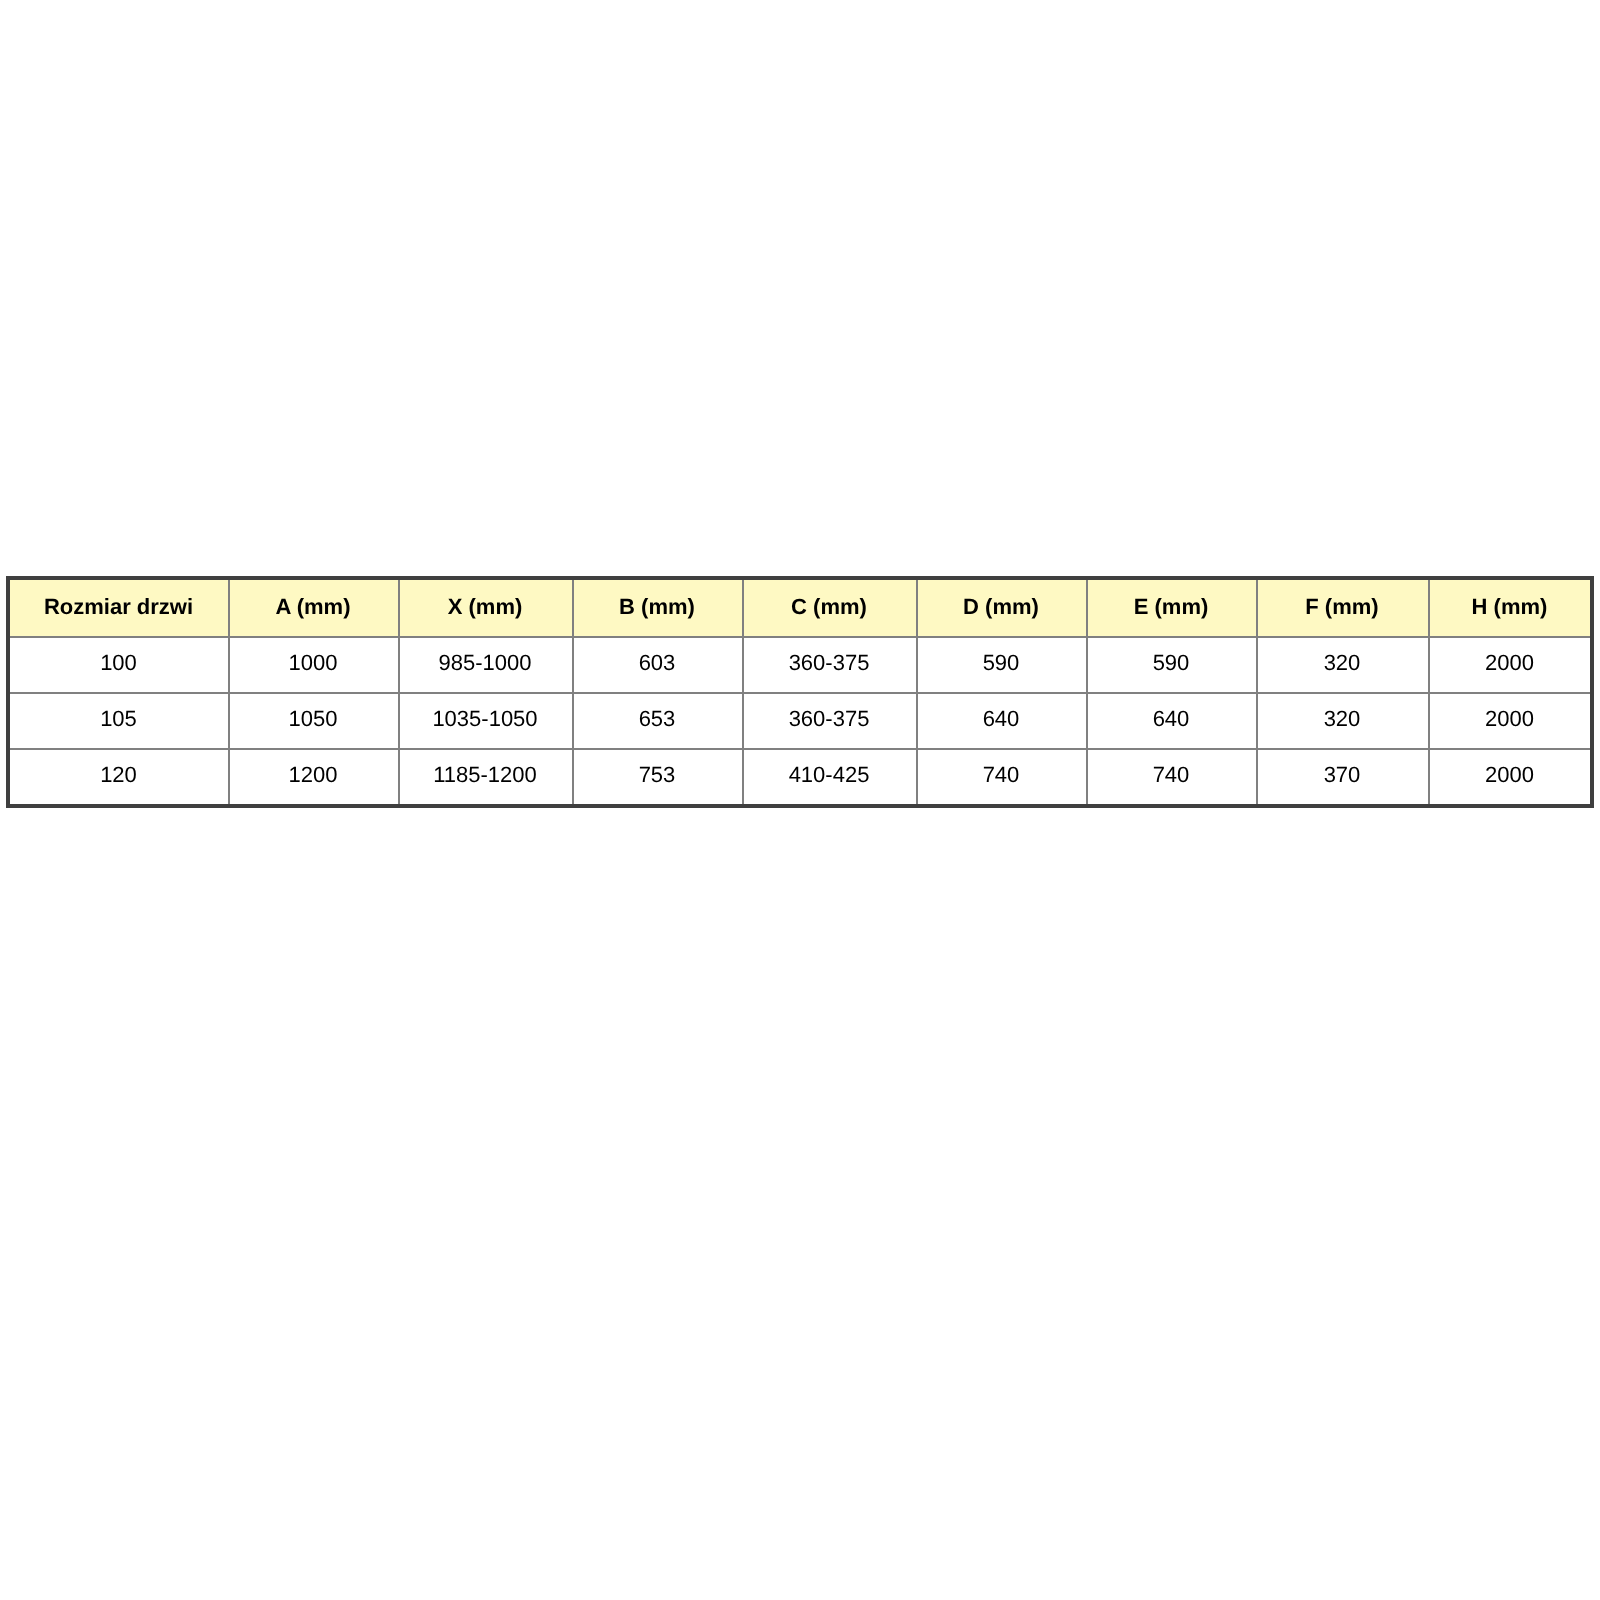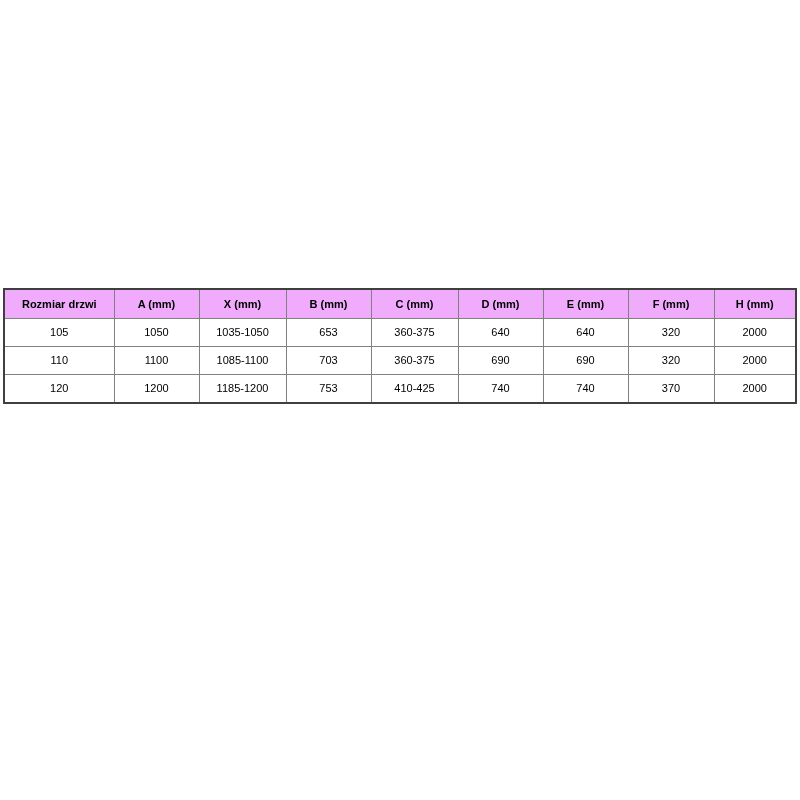"Rozmiar drzwi" table.spec-table thead th { background: #f0abfc -> #fef9c3 }
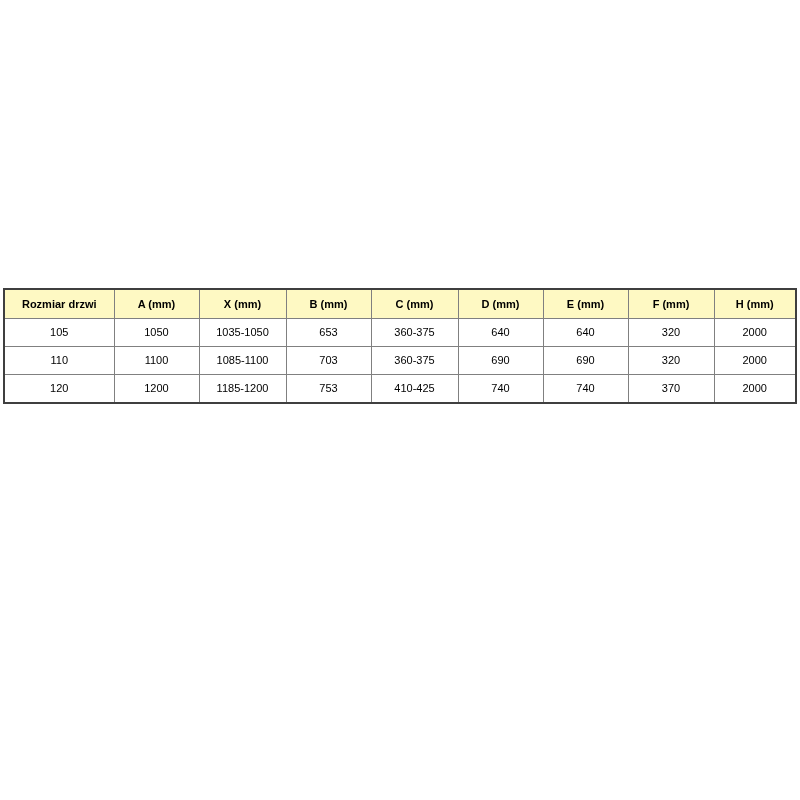"100" tr { html: none -> <tr> <td>100</td> <td>1000</td> <td>985-1000</td> <td>603</td> <td>360-375</td> <td>590</td> <td>590</td> <td>320</td> <td>2000</td> </tr> }
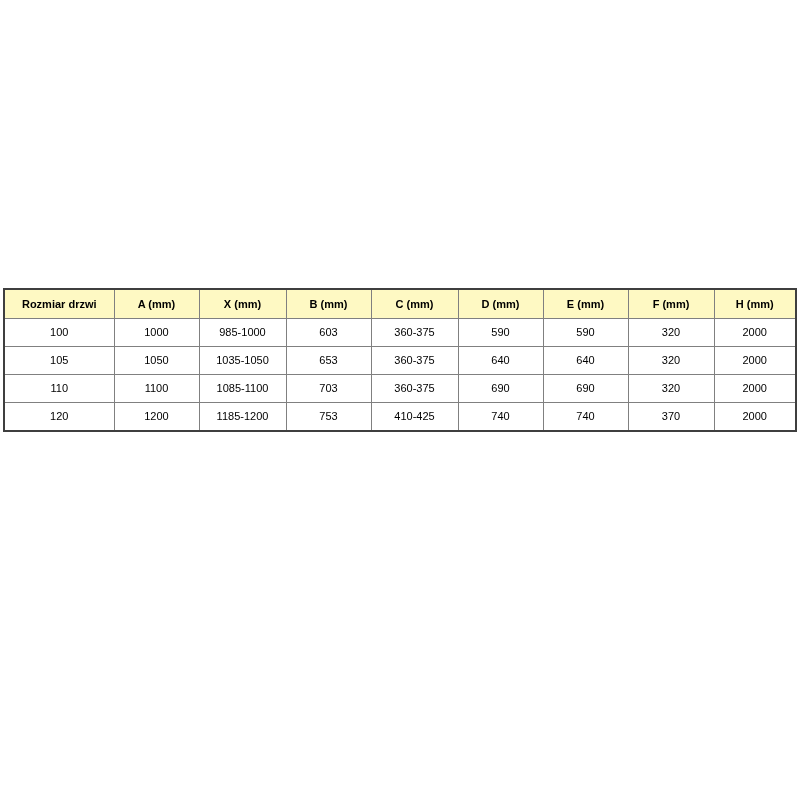"110" tr { html: <tr> <td>110</td> <td>1100</td> <td>1085-1100</td> <td>703</td> <td>360-375</td> <td>690</td> <td>690</td> <td>320</td> <td>2000</td> </tr> -> none }
